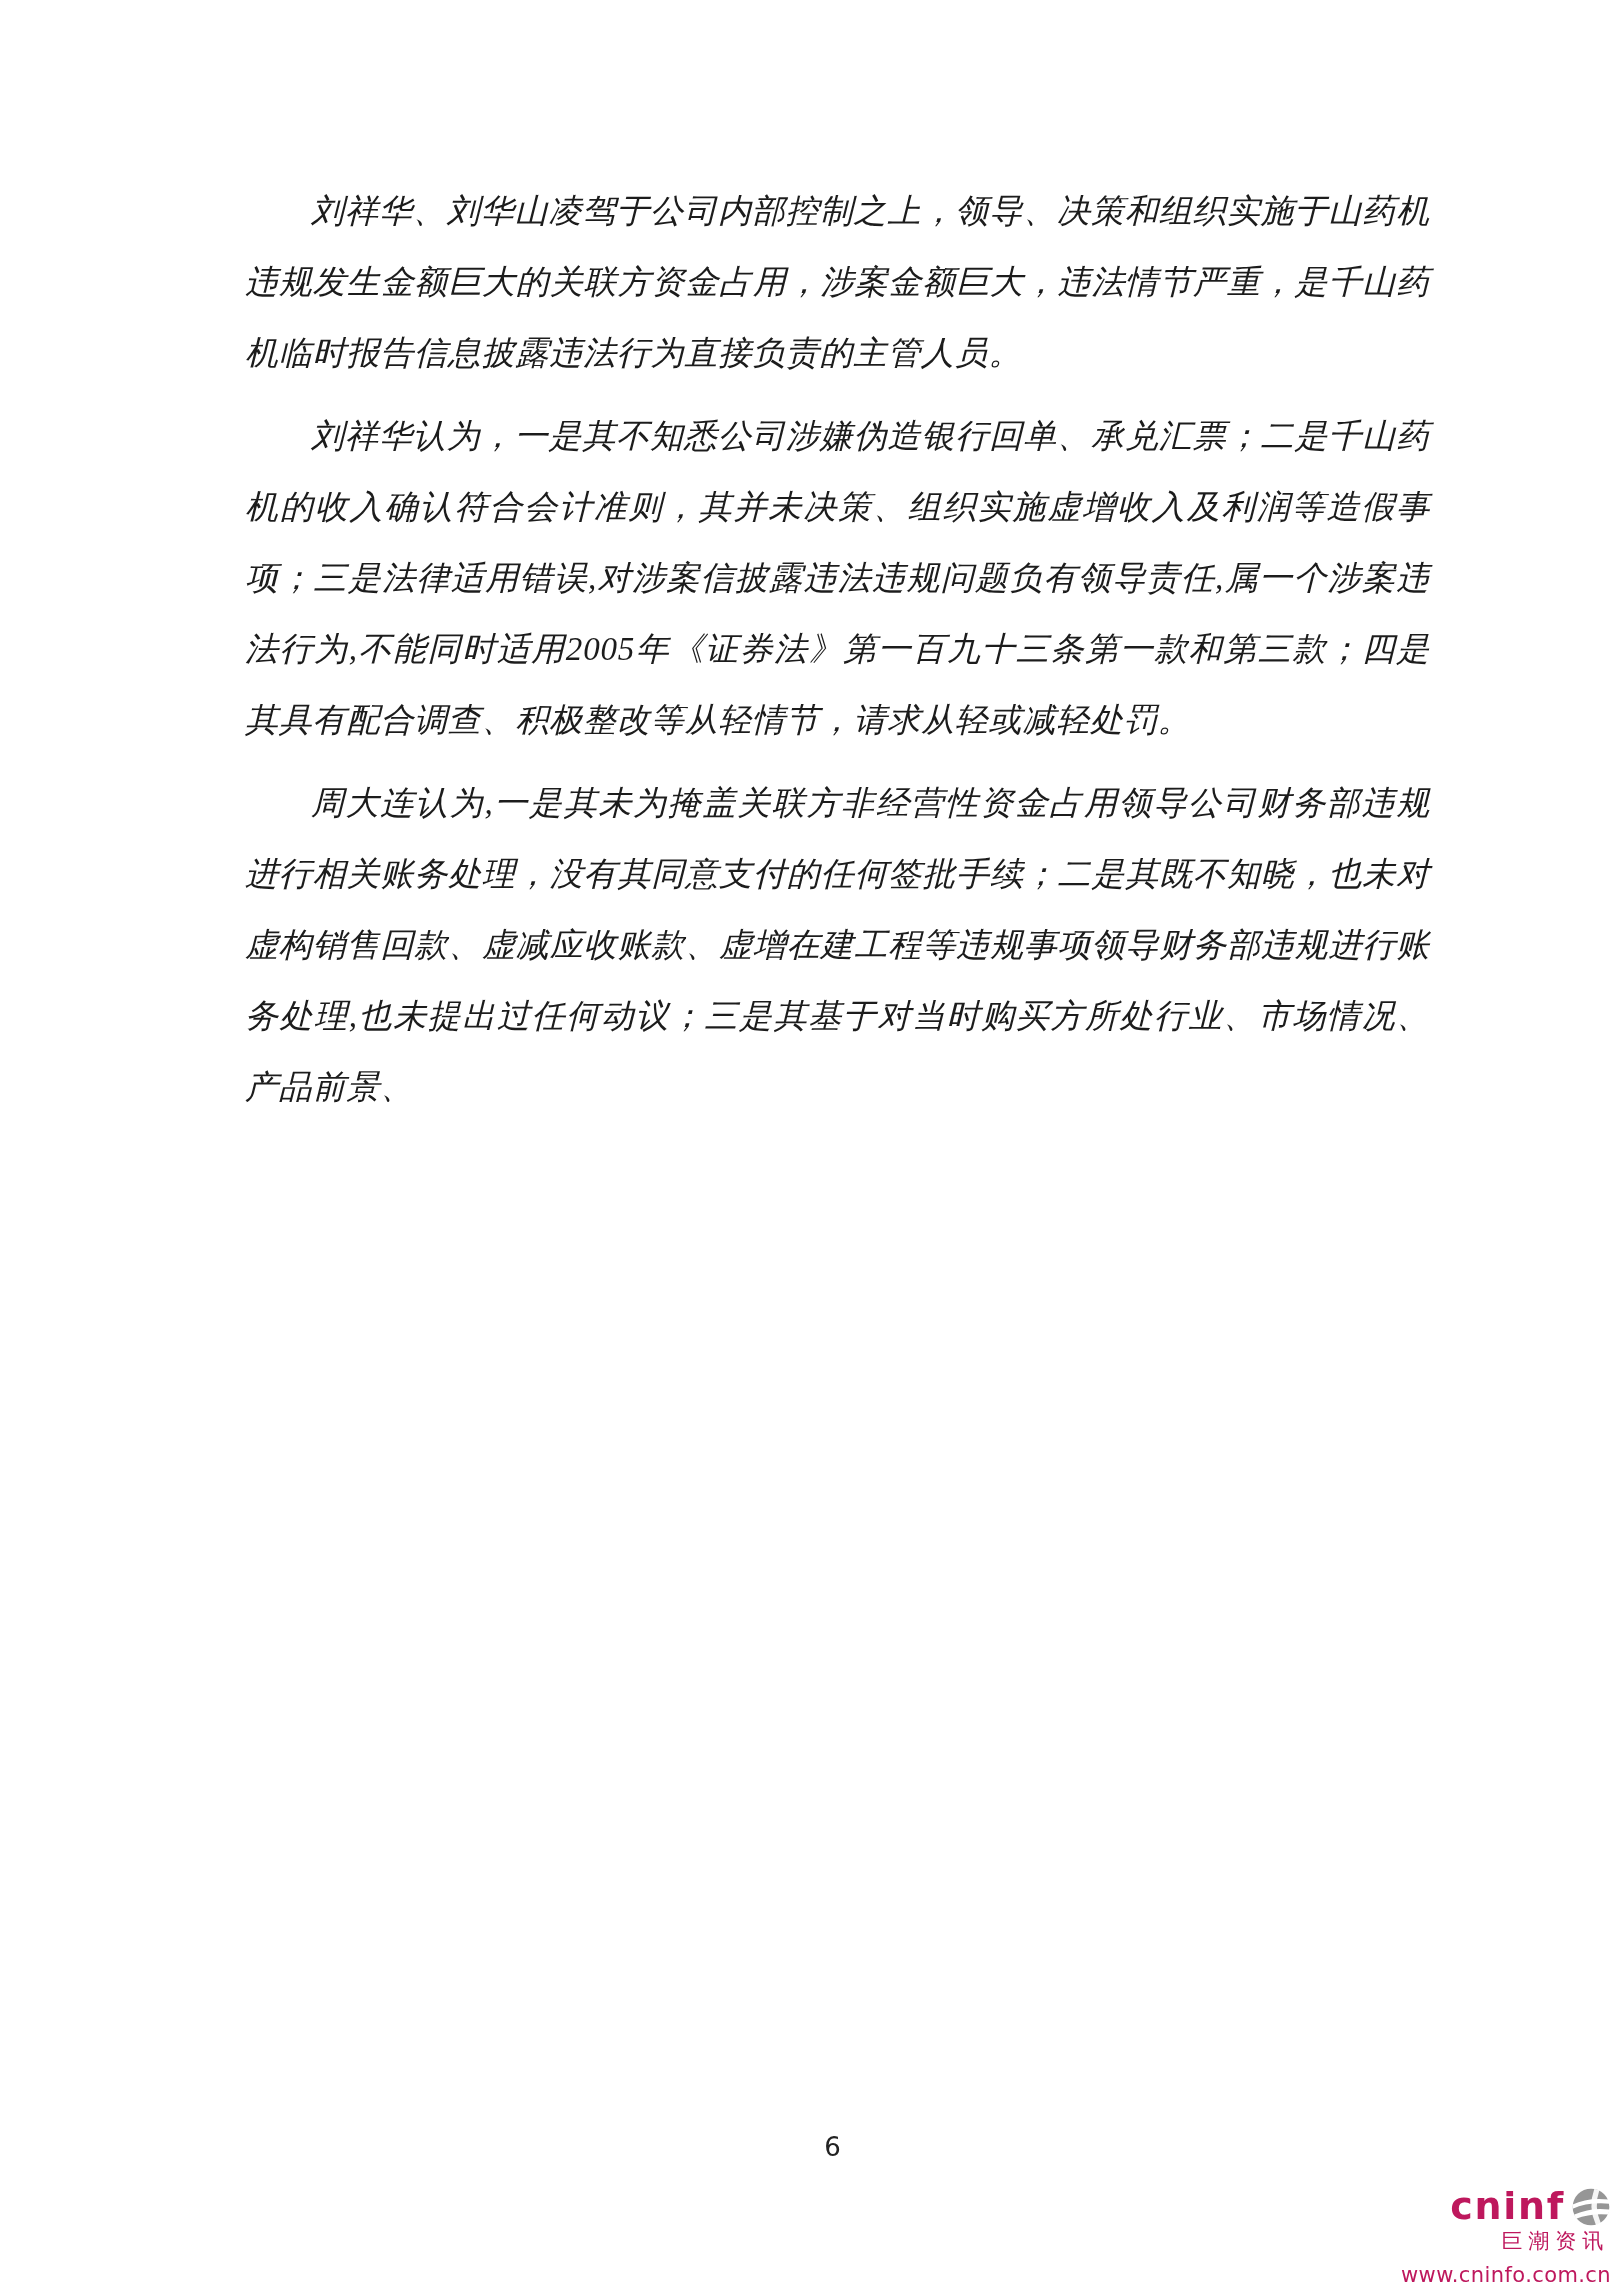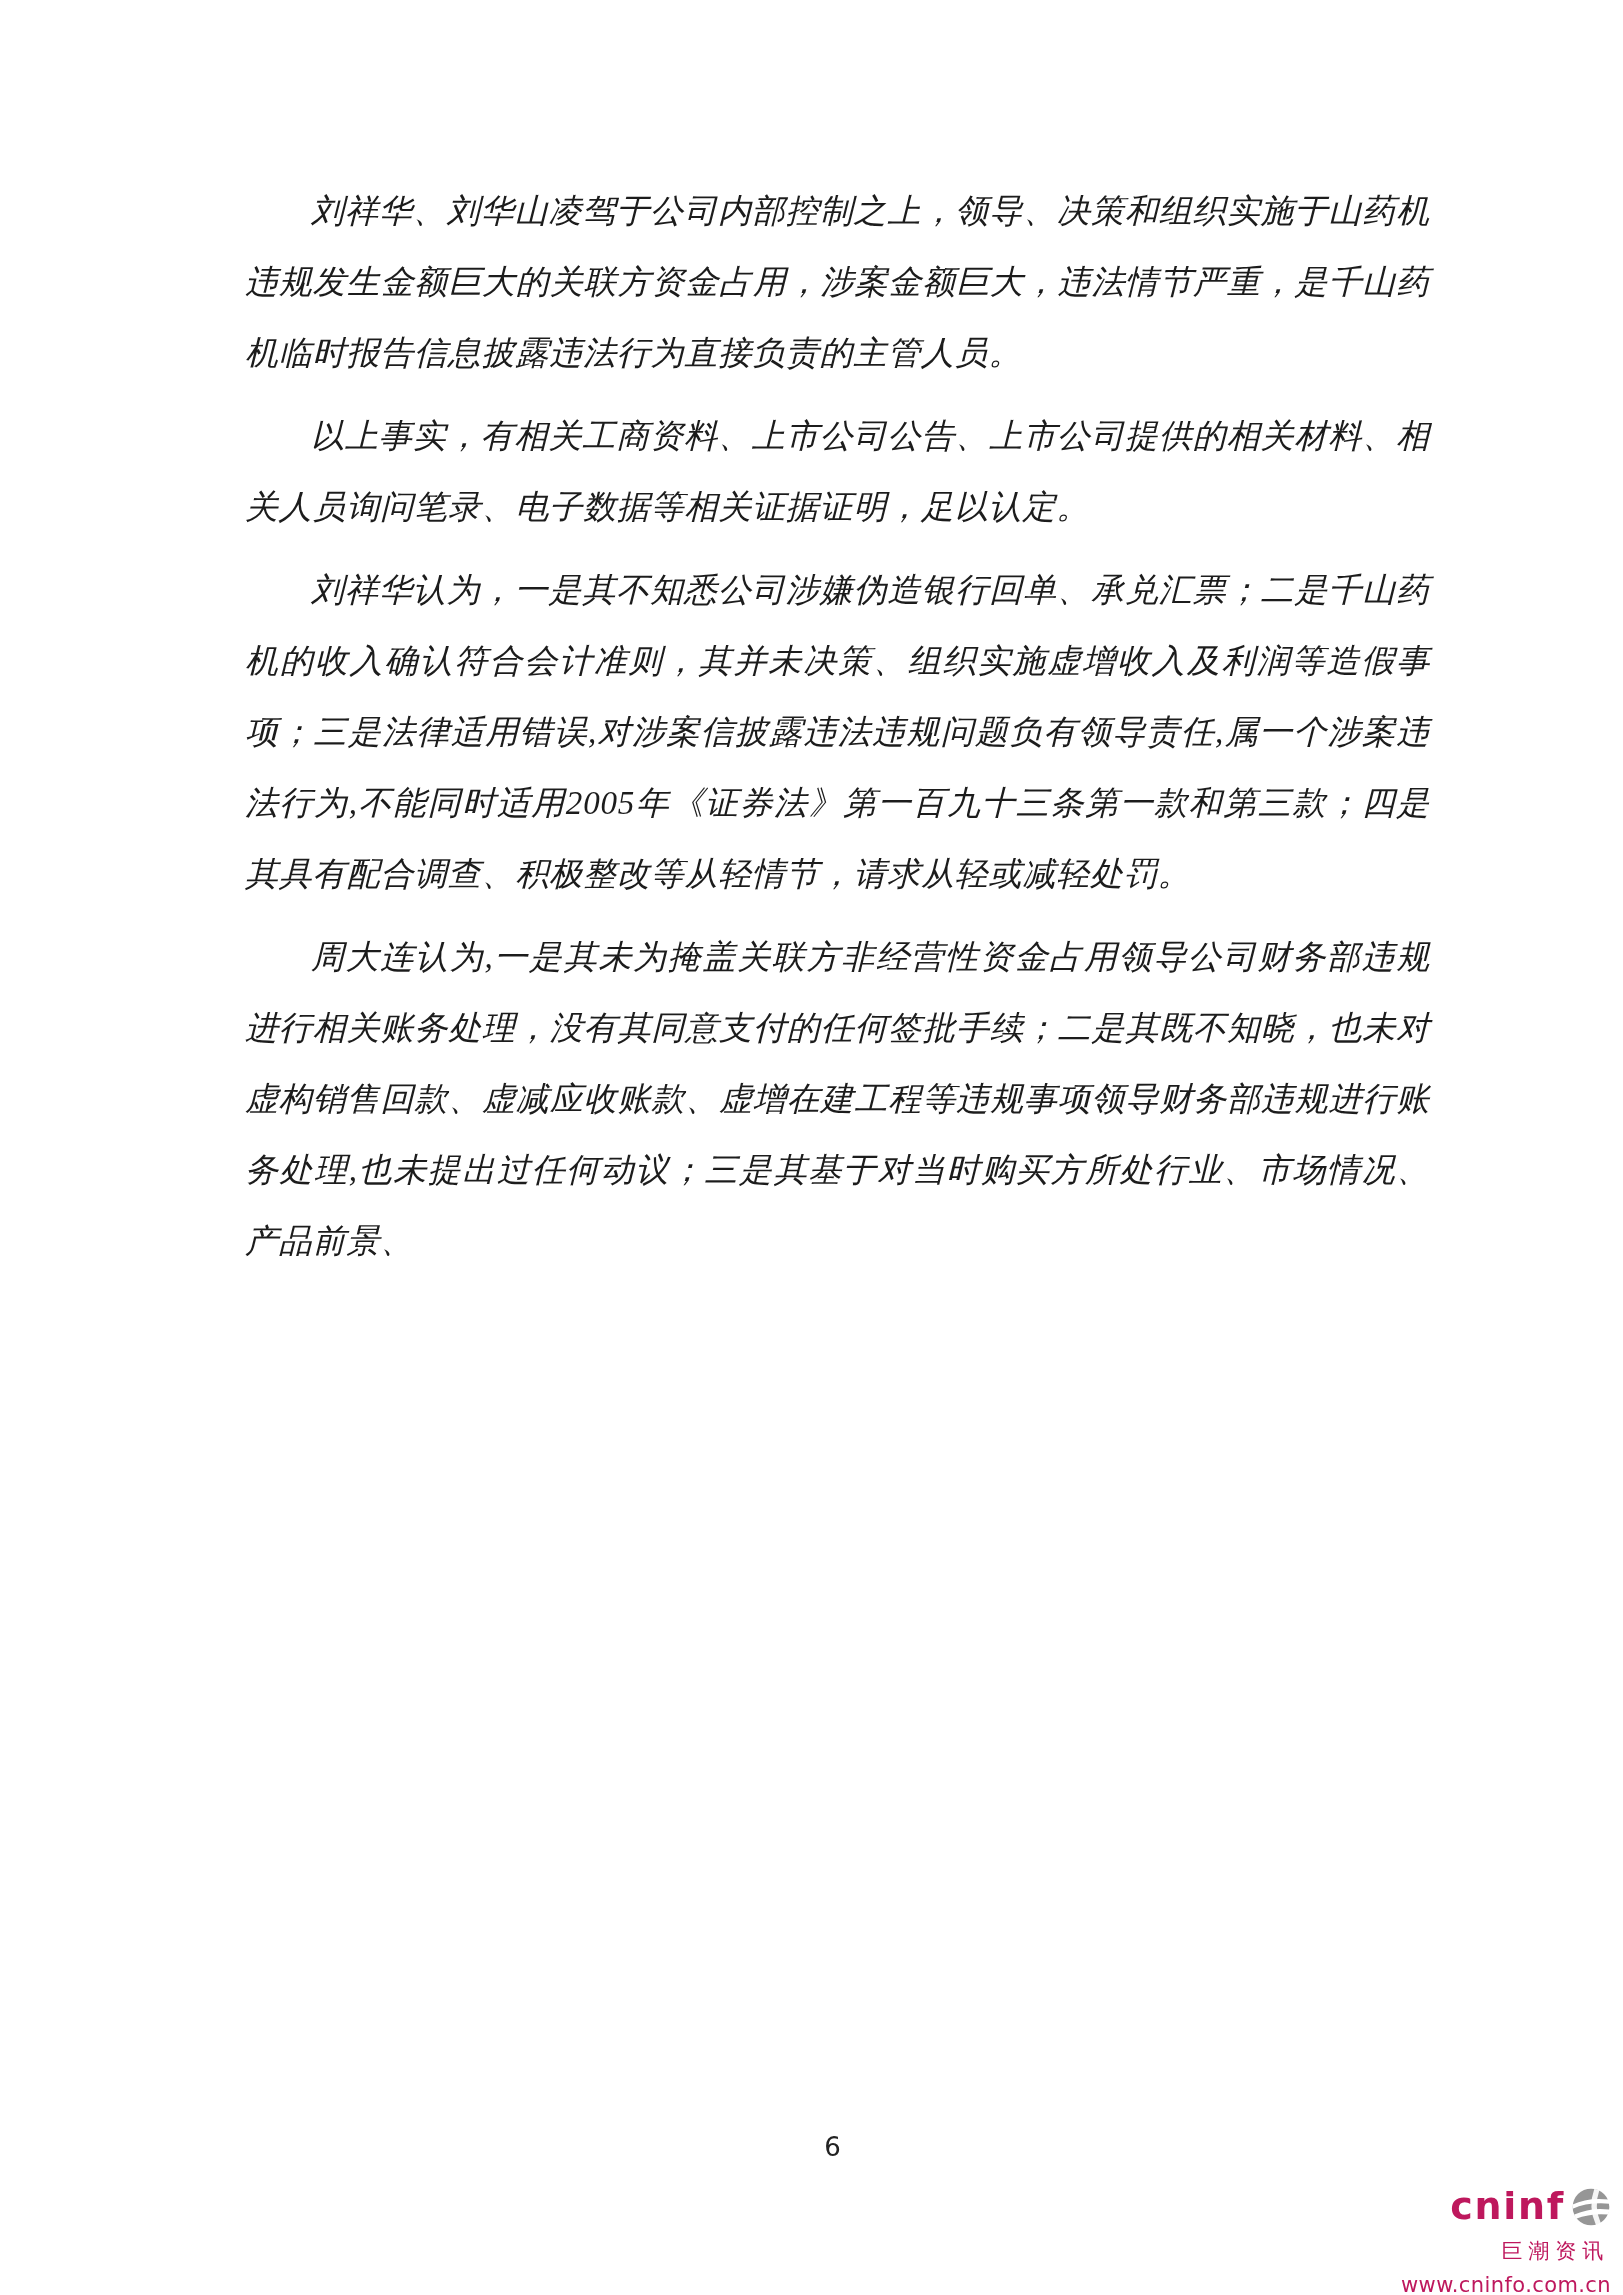"以上事实，有相关工商资料、上市公司公告、上市公司提供的相关材料、相关人员询问笔录" p.para { html: <p>以上事实，有相关工商资料、上市公司公告、上市公司提供的相关材料、相关人员询问笔录、电子数据等相关证据证明，足以认定。</p> -> none }
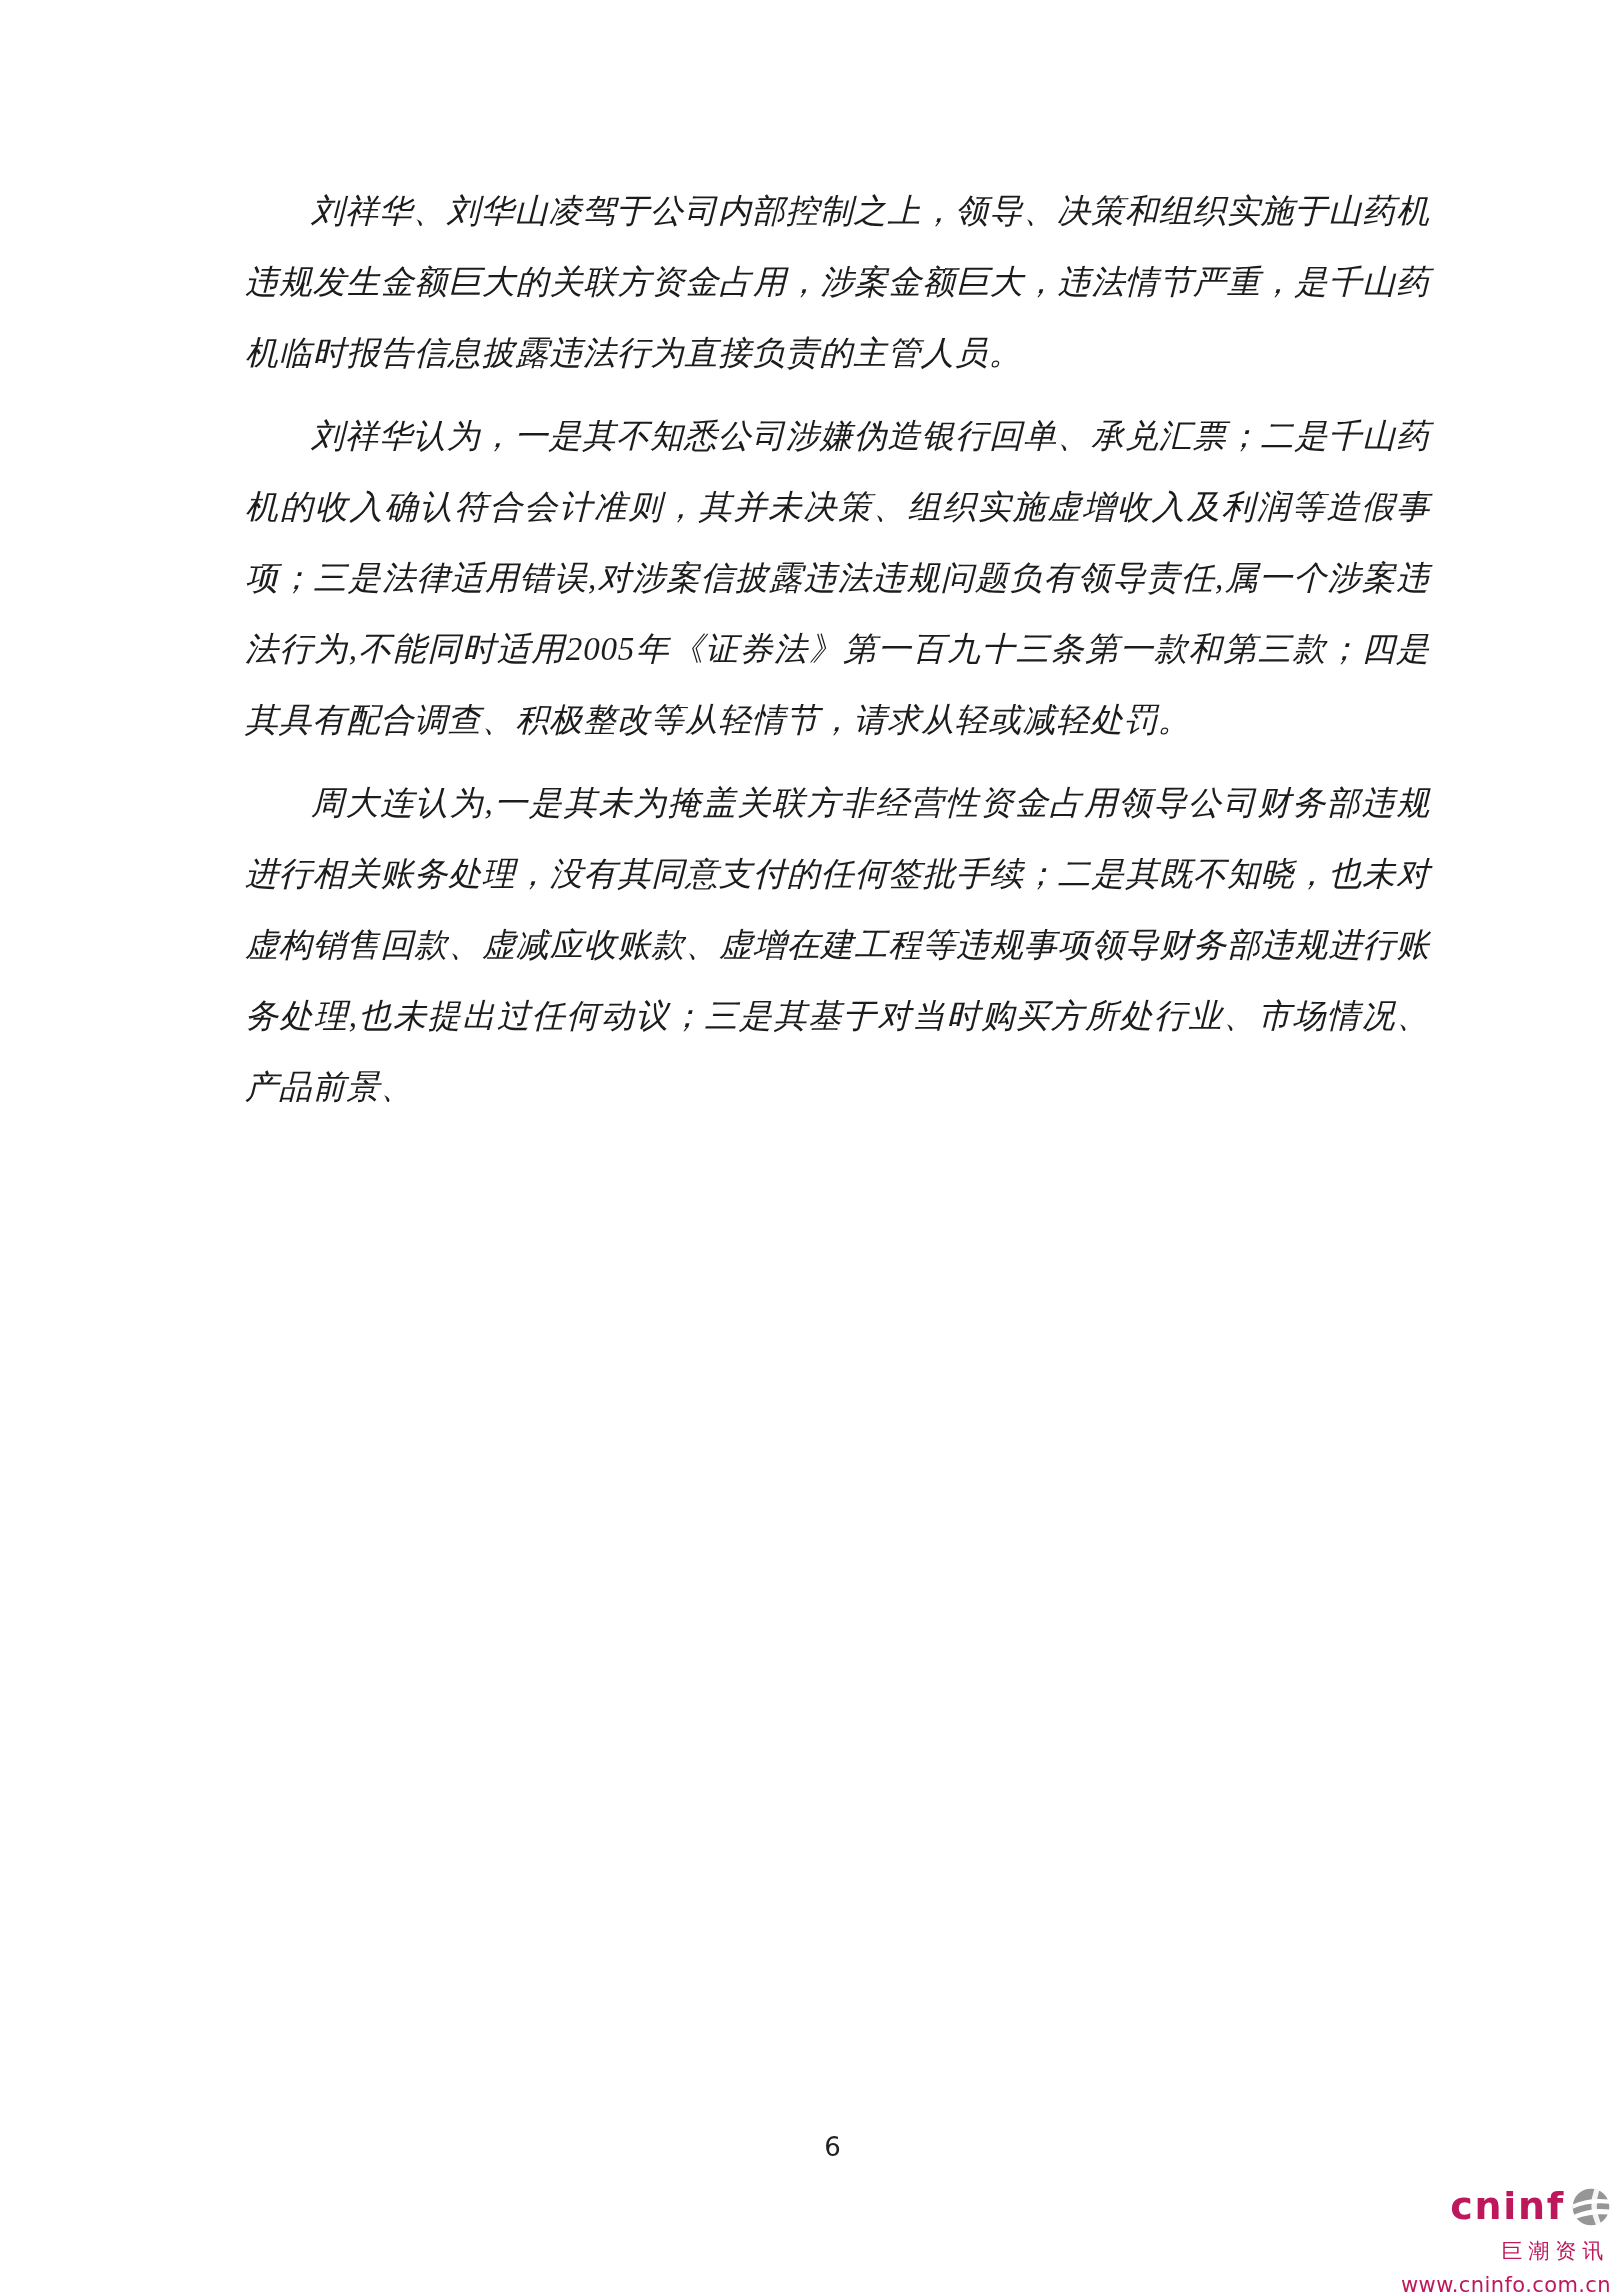"巨潮资讯" .logo-cn { margin-top: 12px -> 2px }
